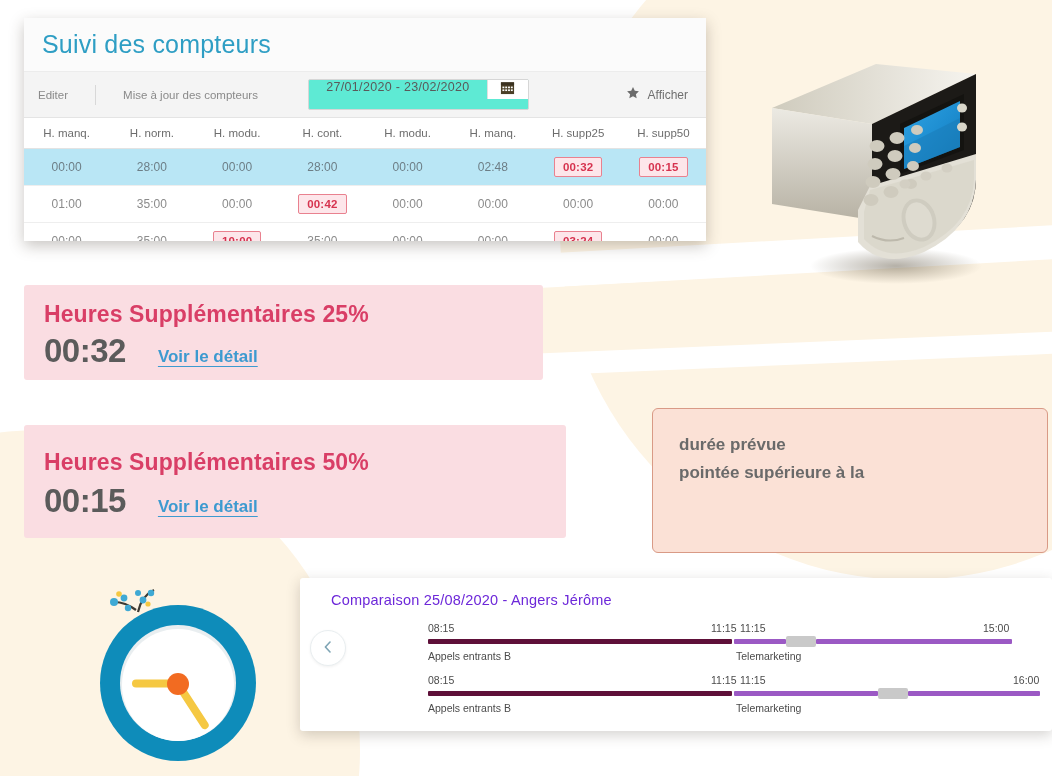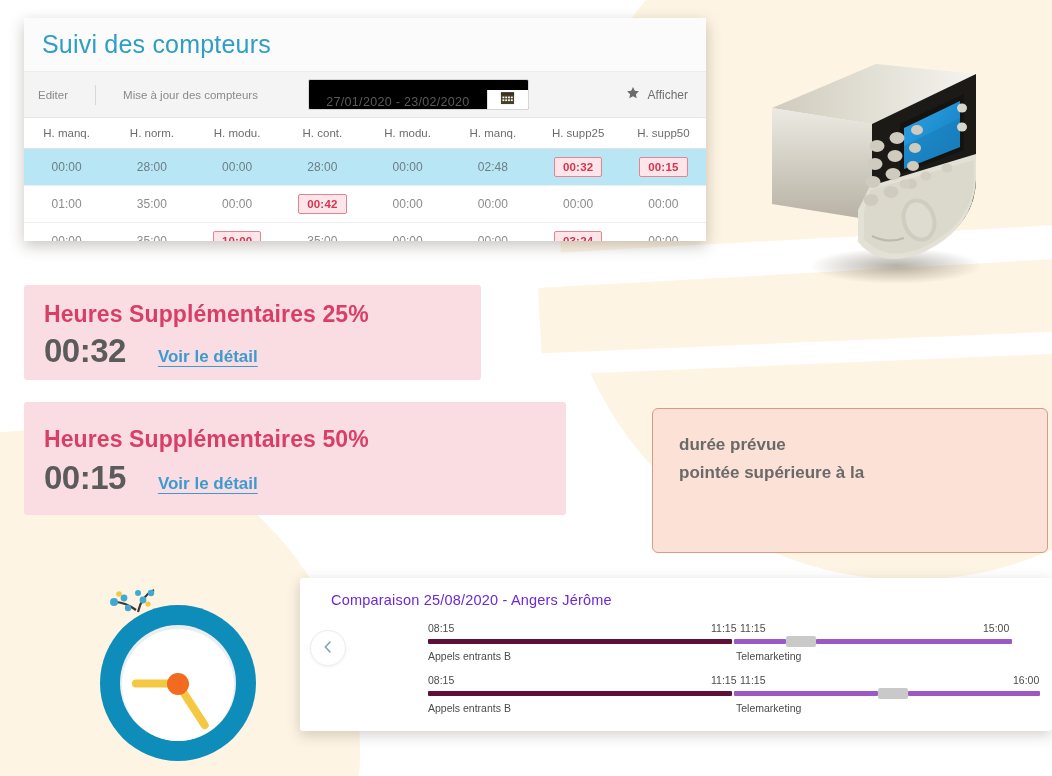"27/01/2020 - 23/02/2020" .daterange { align-items: flex-end -> flex-start; background: #000000 -> #5eead4 }
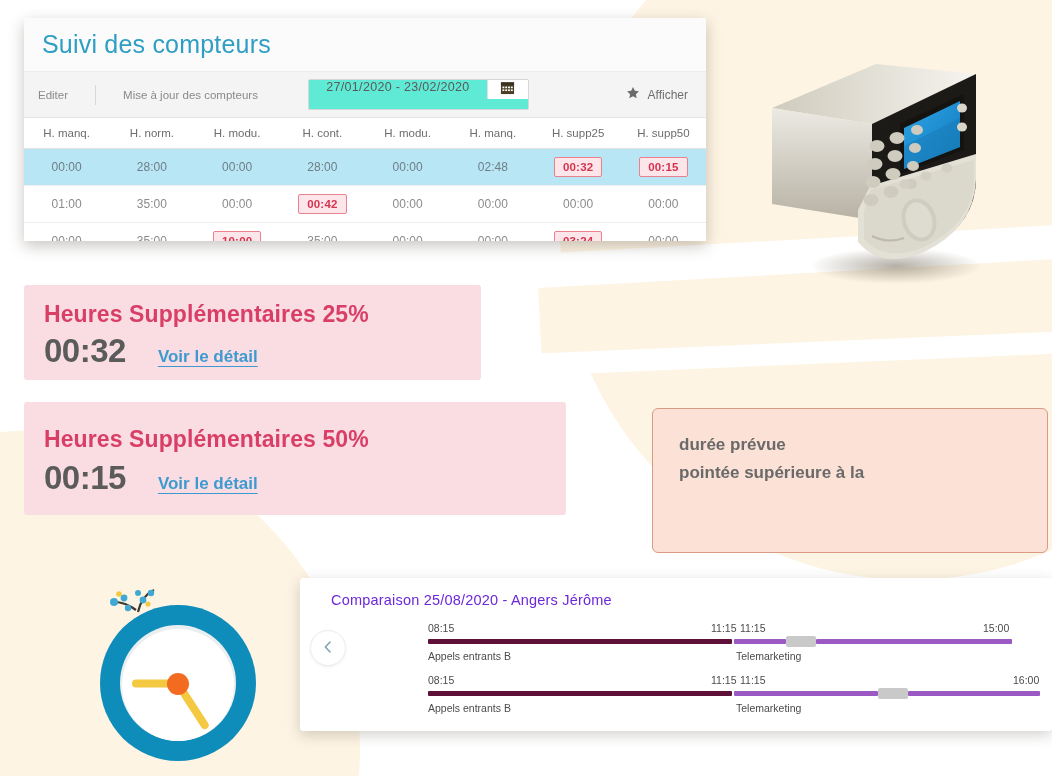"Heures Supplémentaires 25%" .kpi-1 { width: 457px -> 519px }
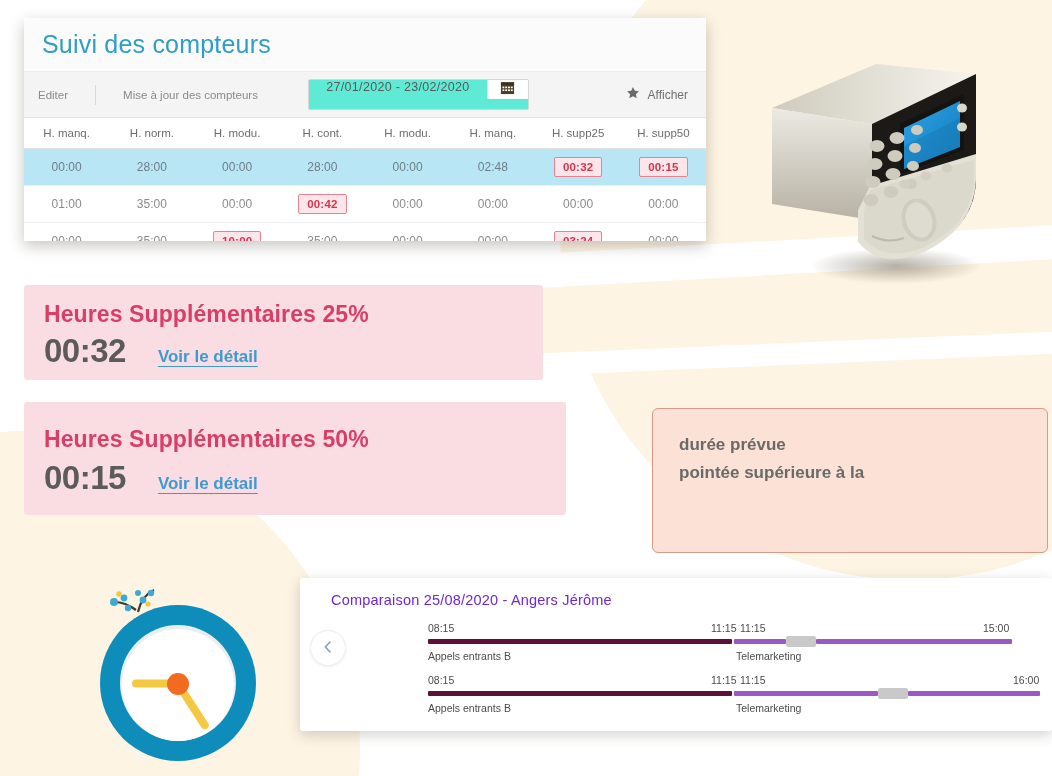"Heures Supplémentaires 50%" .kpi-2 { top: 402px -> 425px }
